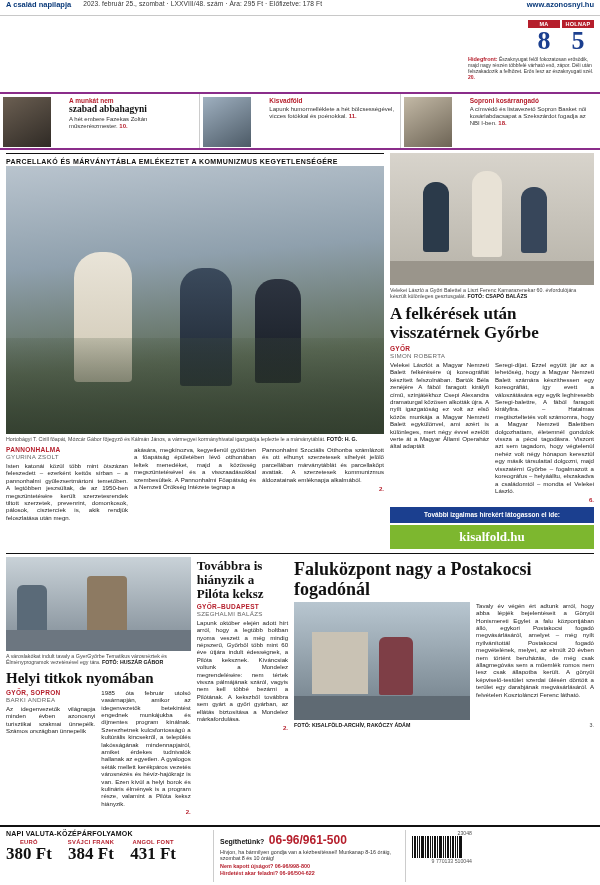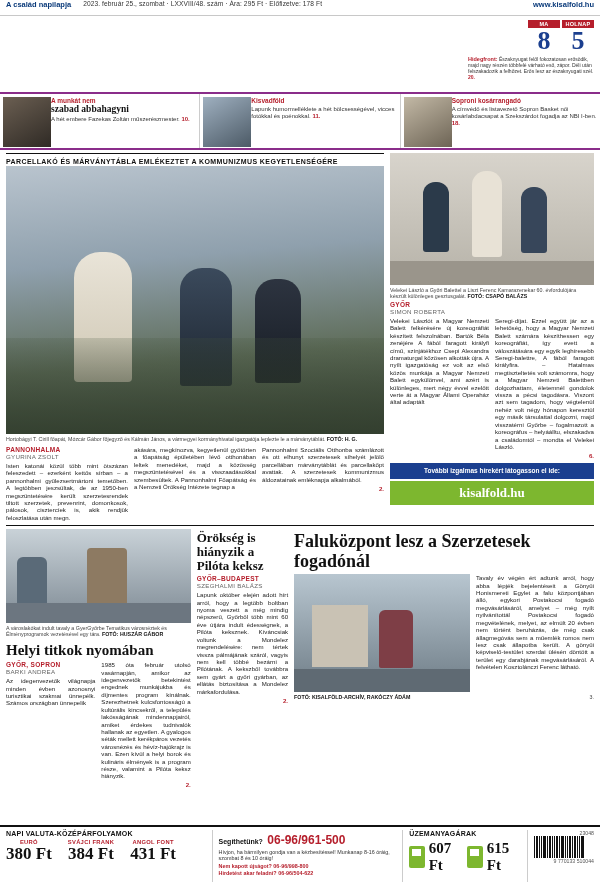"www.kisalfold.hu" span.topbar-right { text: www.kisalfold.hu -> www.azonosnyi.hu }
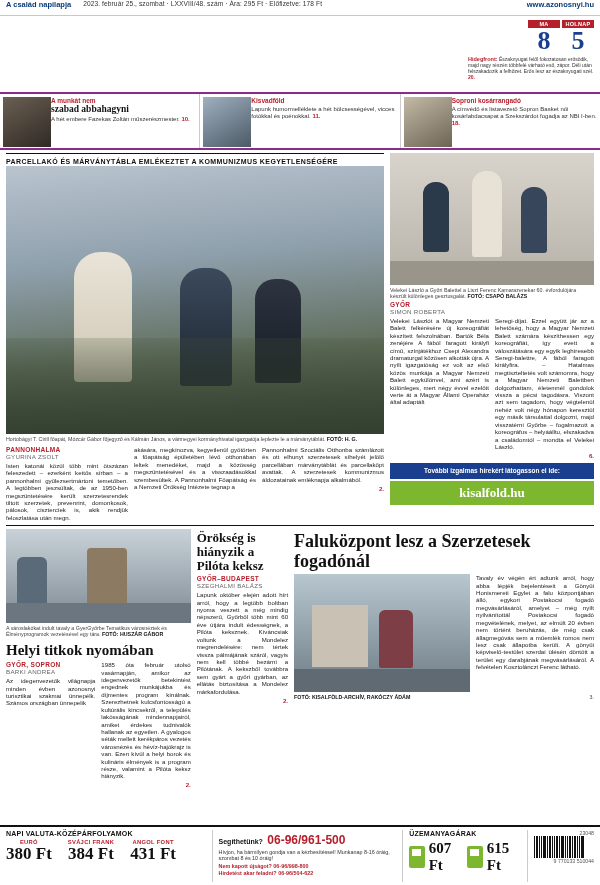"szabad abbahagyni" .promo-item { gap: 0 -> 18px }
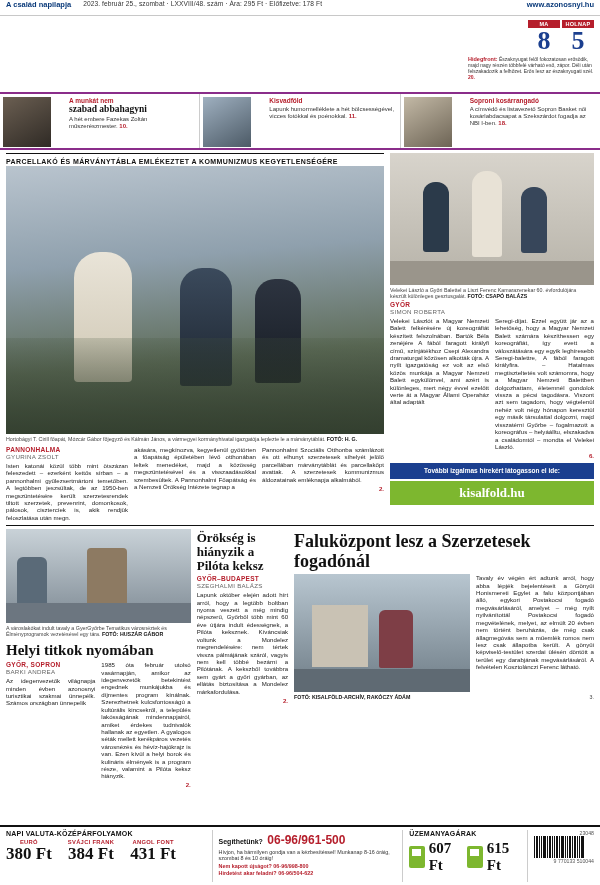"A felkérések után visszatérnek Győrbe" div.r-head { html: none -> <div>A felkérések után visszatérnek Győrbe</div> }
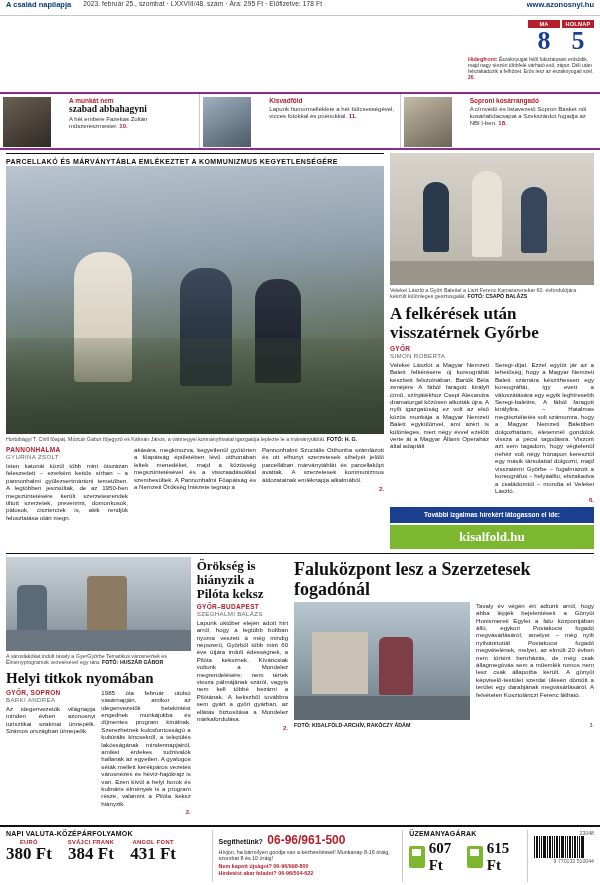"Örökség is hiányzik a Pilóta" div.mid-head { text: Örökség -> Továbbra }
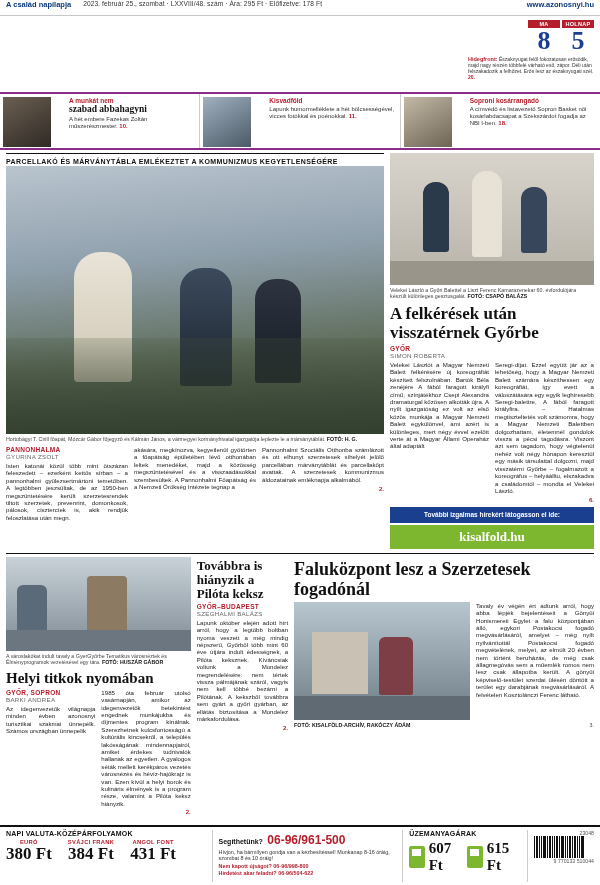"Faluközpont lesz a Szerzetesek fogadónál" div.big-head { text: lesz a Szerzetesek -> nagy a Postakocsi }
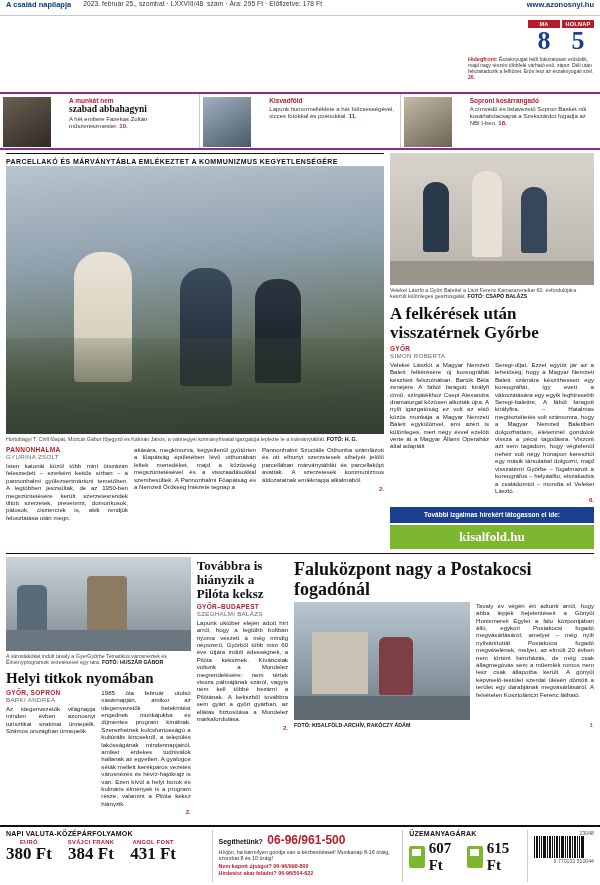"607 Ft" div.bb { html: <div> <div>ÜZEMANYAGÁRAK</div> <div> <div></div> <div>607 Ft</div> <div></div> <div>615 Ft</div> </div> </div> -> none }
